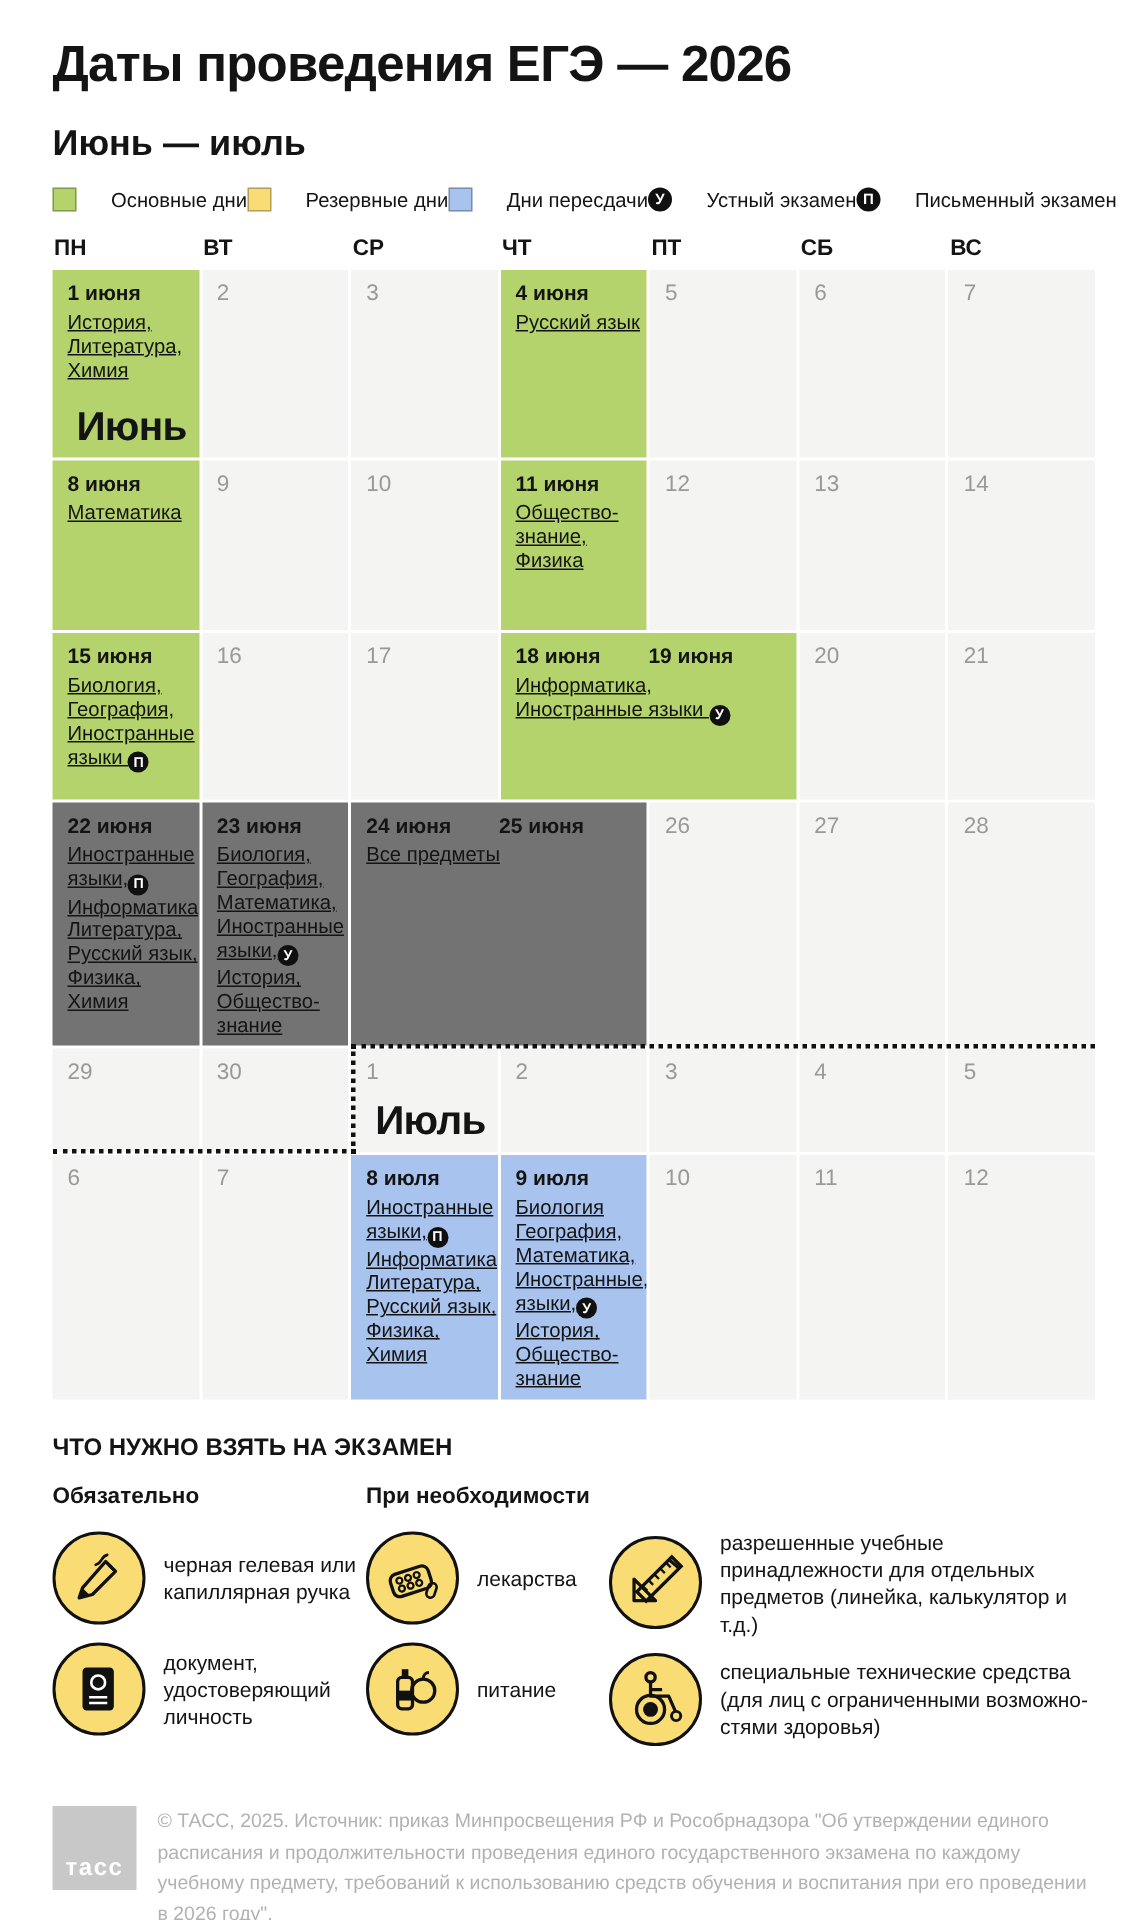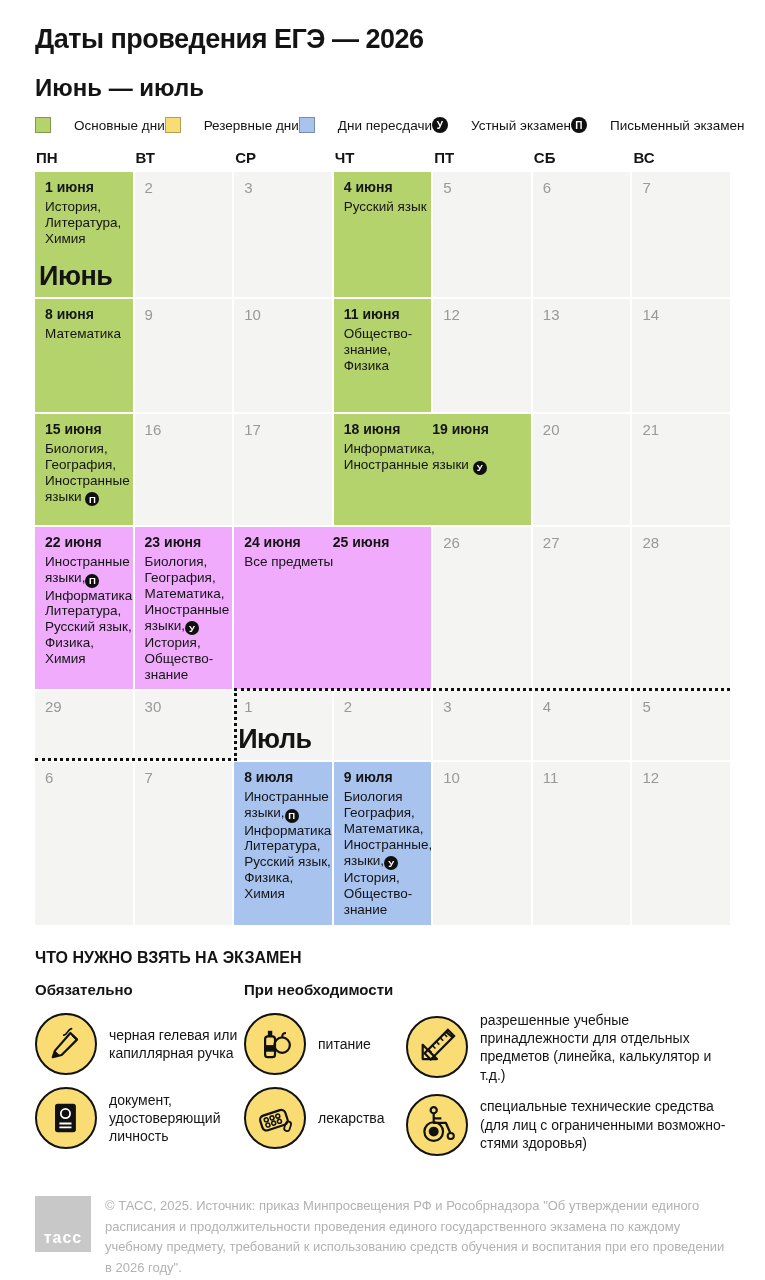"Даты проведения ЕГЭ — 2026" h1.title { font-size: 27px -> 34px }
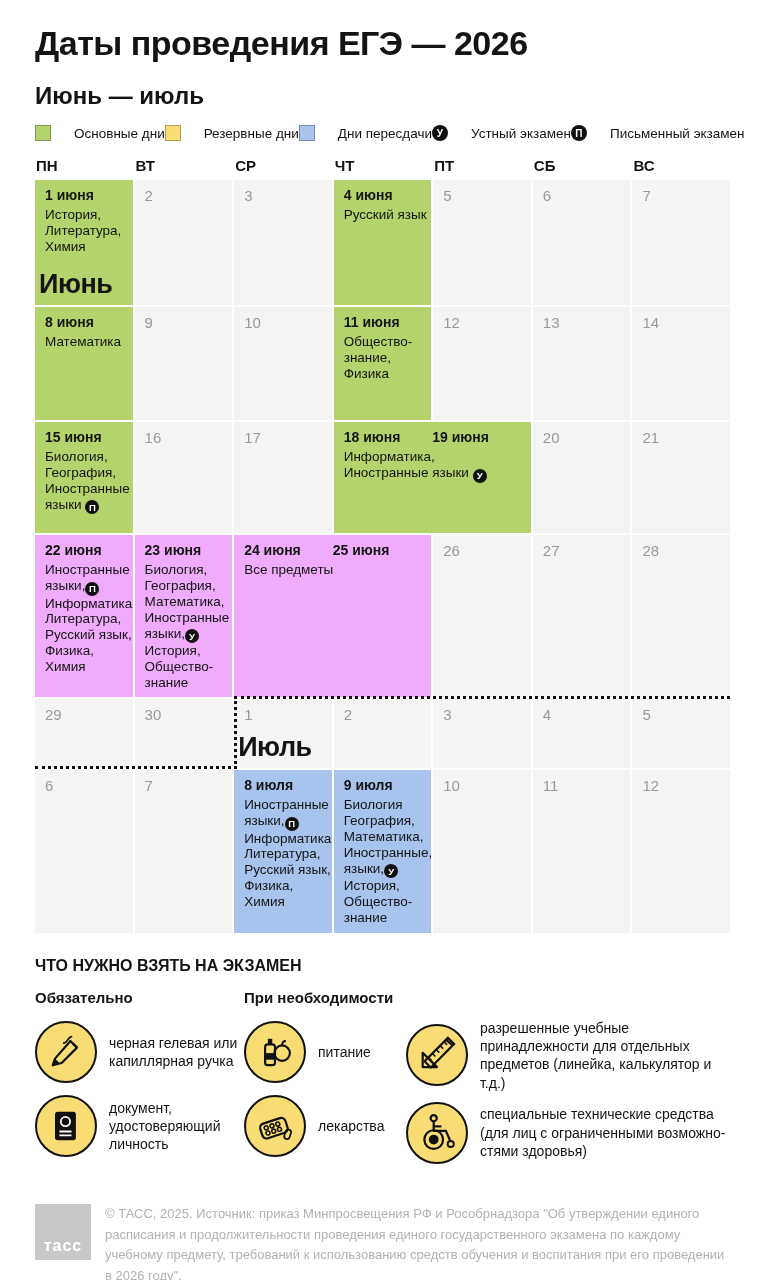"История," .subjects { text-decoration: none -> underline }
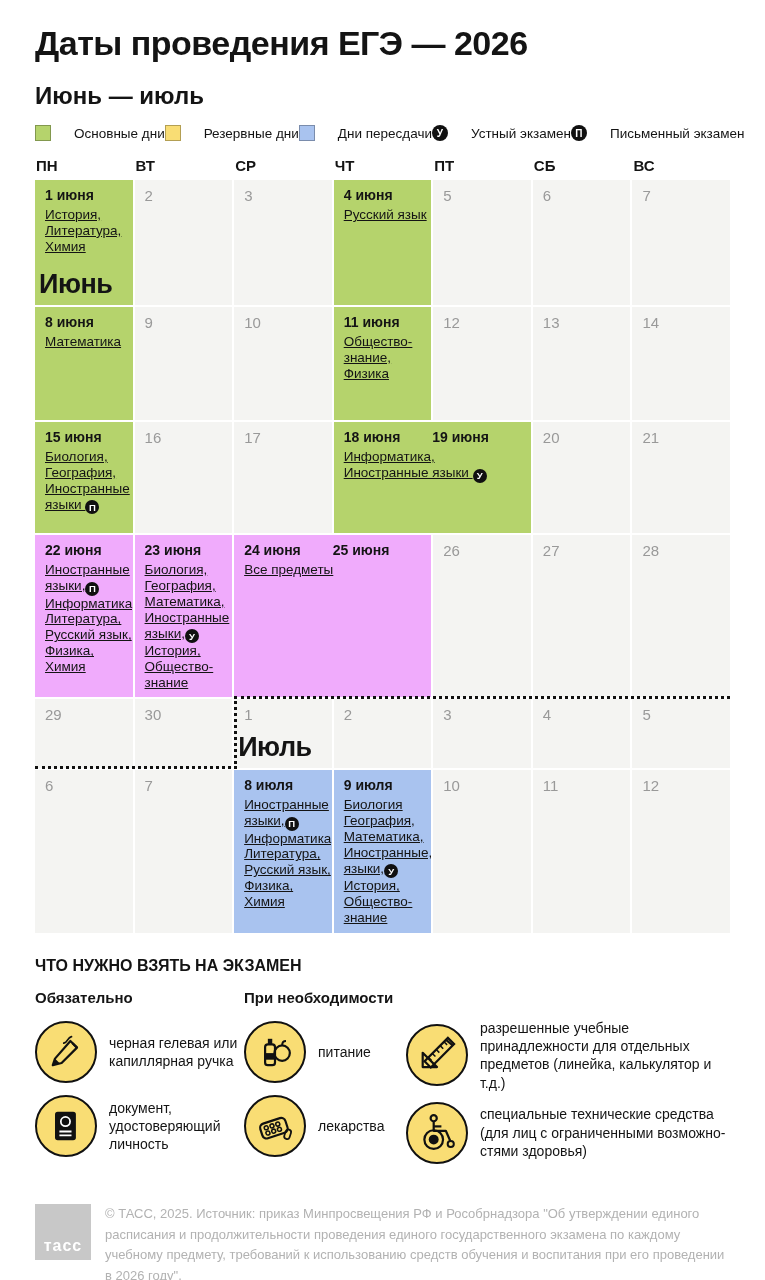"Июнь" .month { left: 4px -> 16px }
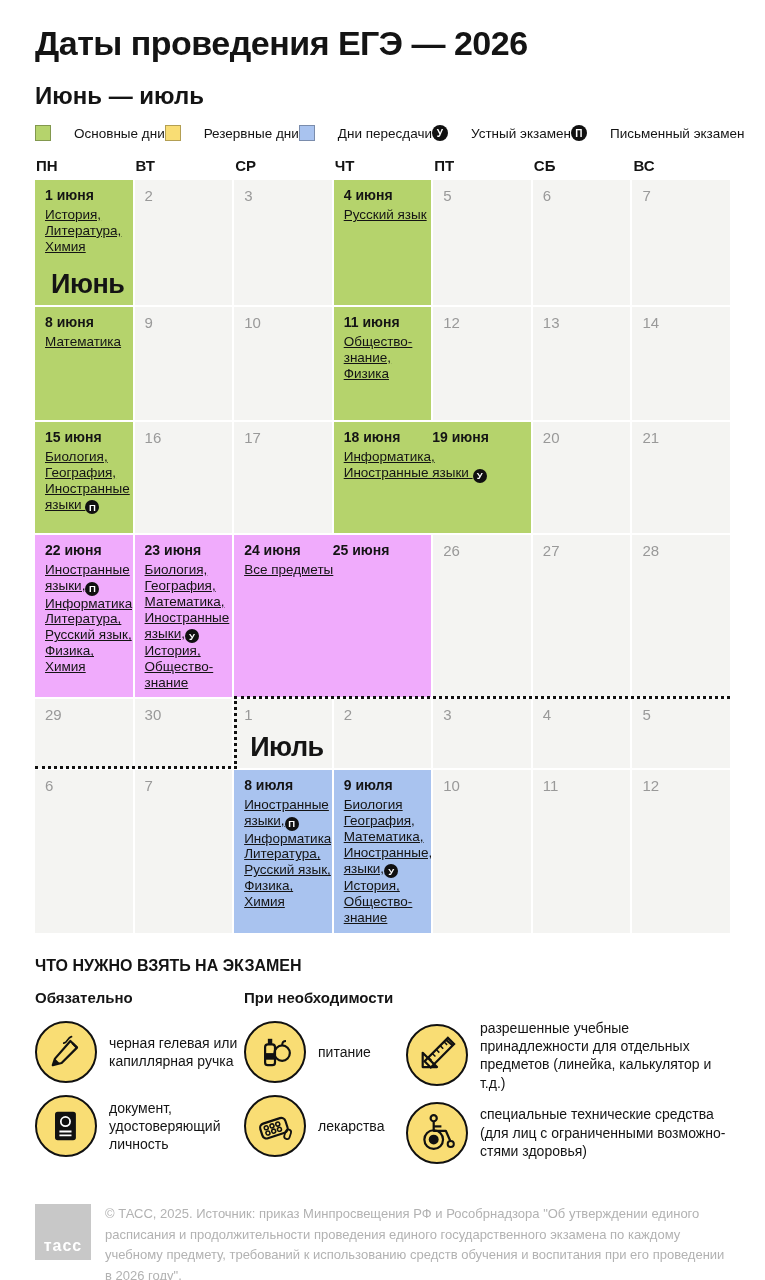"22 июня" .cell.reserve { background: #f0abfc -> #737373 }
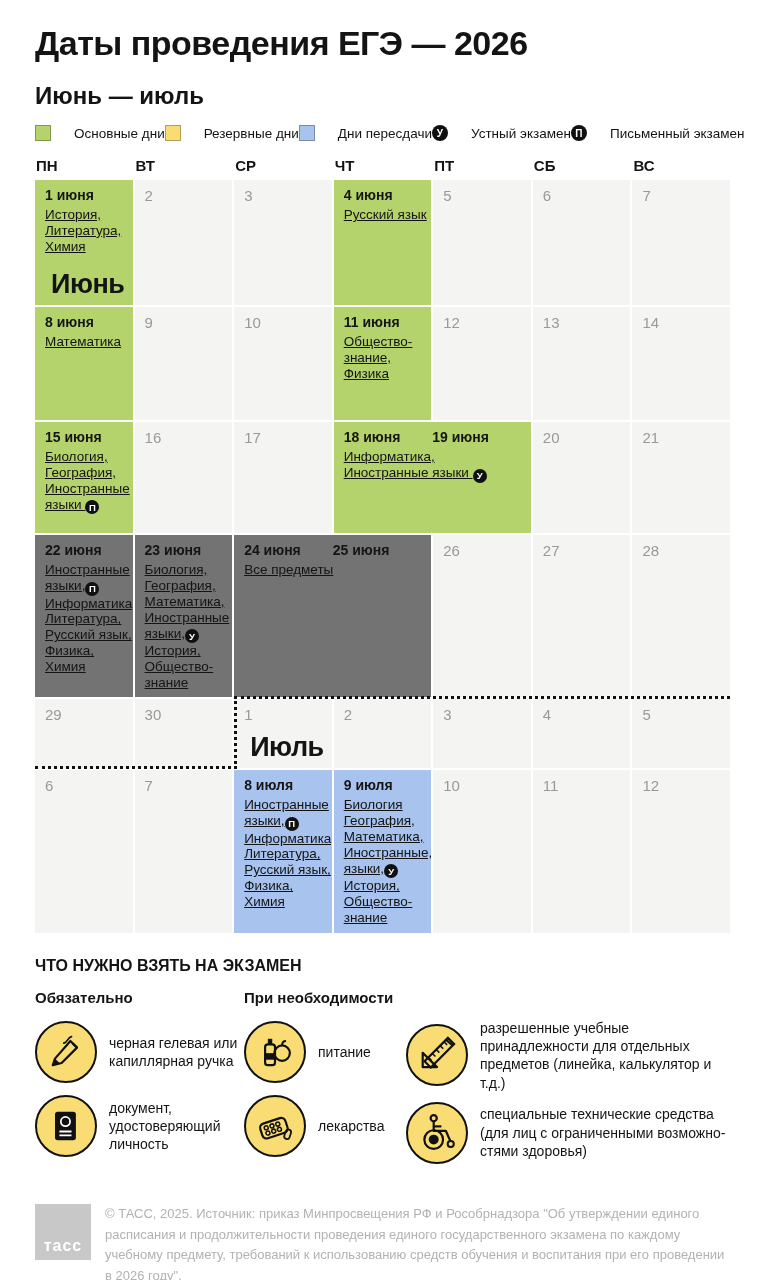"питание" div.ck-item { order: before "лекарства" -> after "лекарства" }
